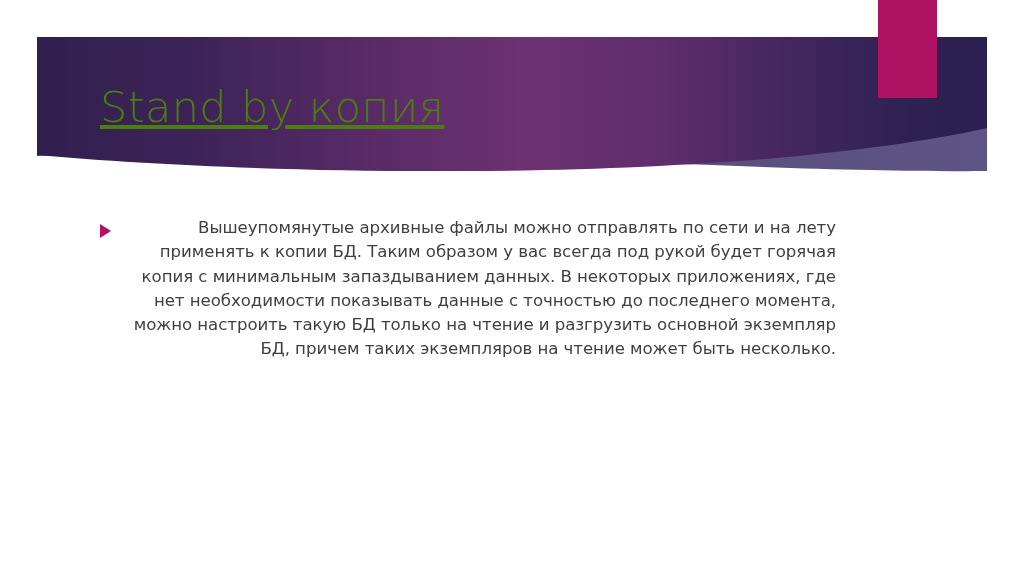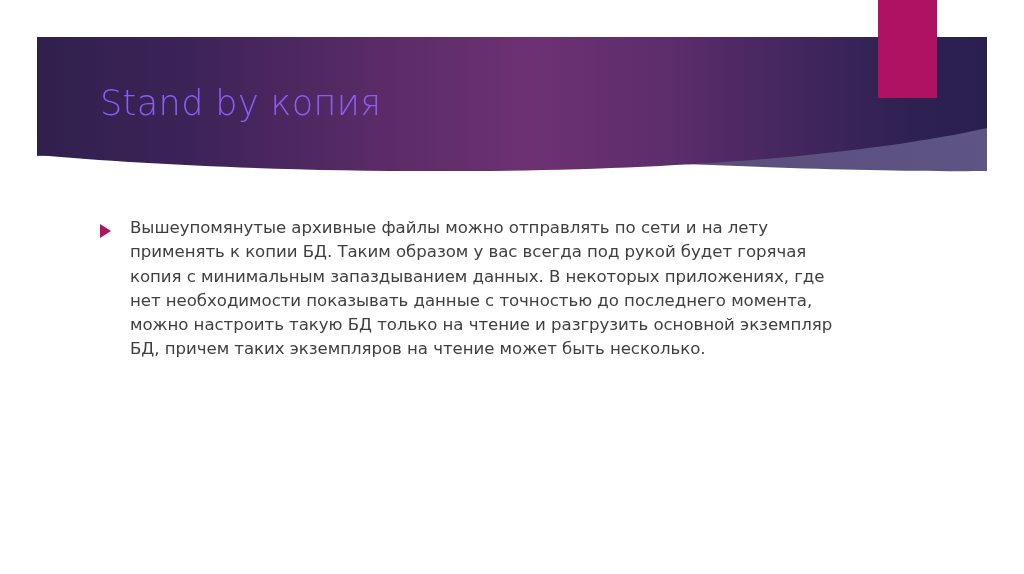"Stand by копия" #slide-title { color: #8b5cf6 -> #4d7c0f; font-size: 35px -> 43px; text-decoration: none -> underline }
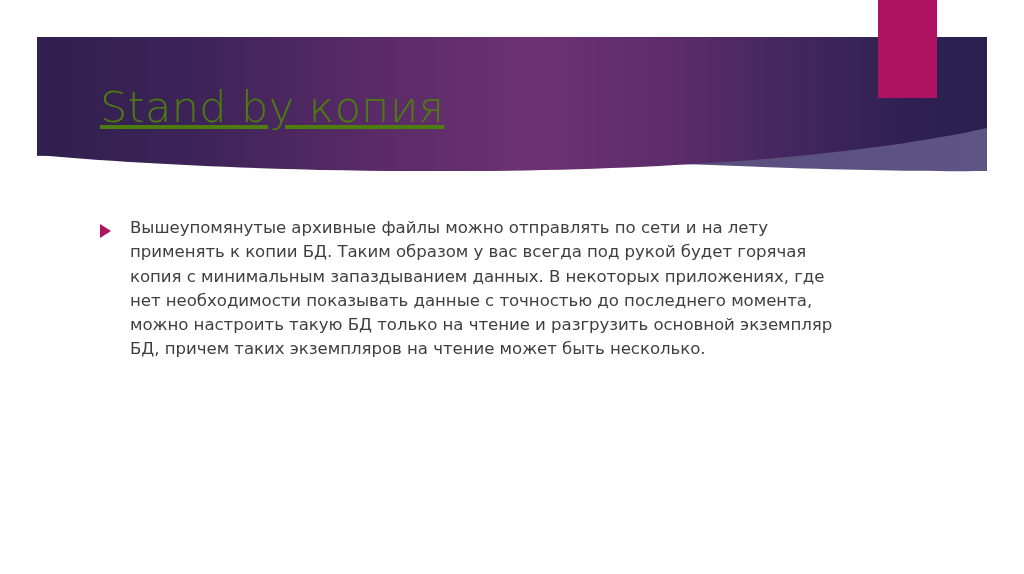"Вышеупомянутые архивные файлы можно" .bullet-text { text-align: left -> right }
